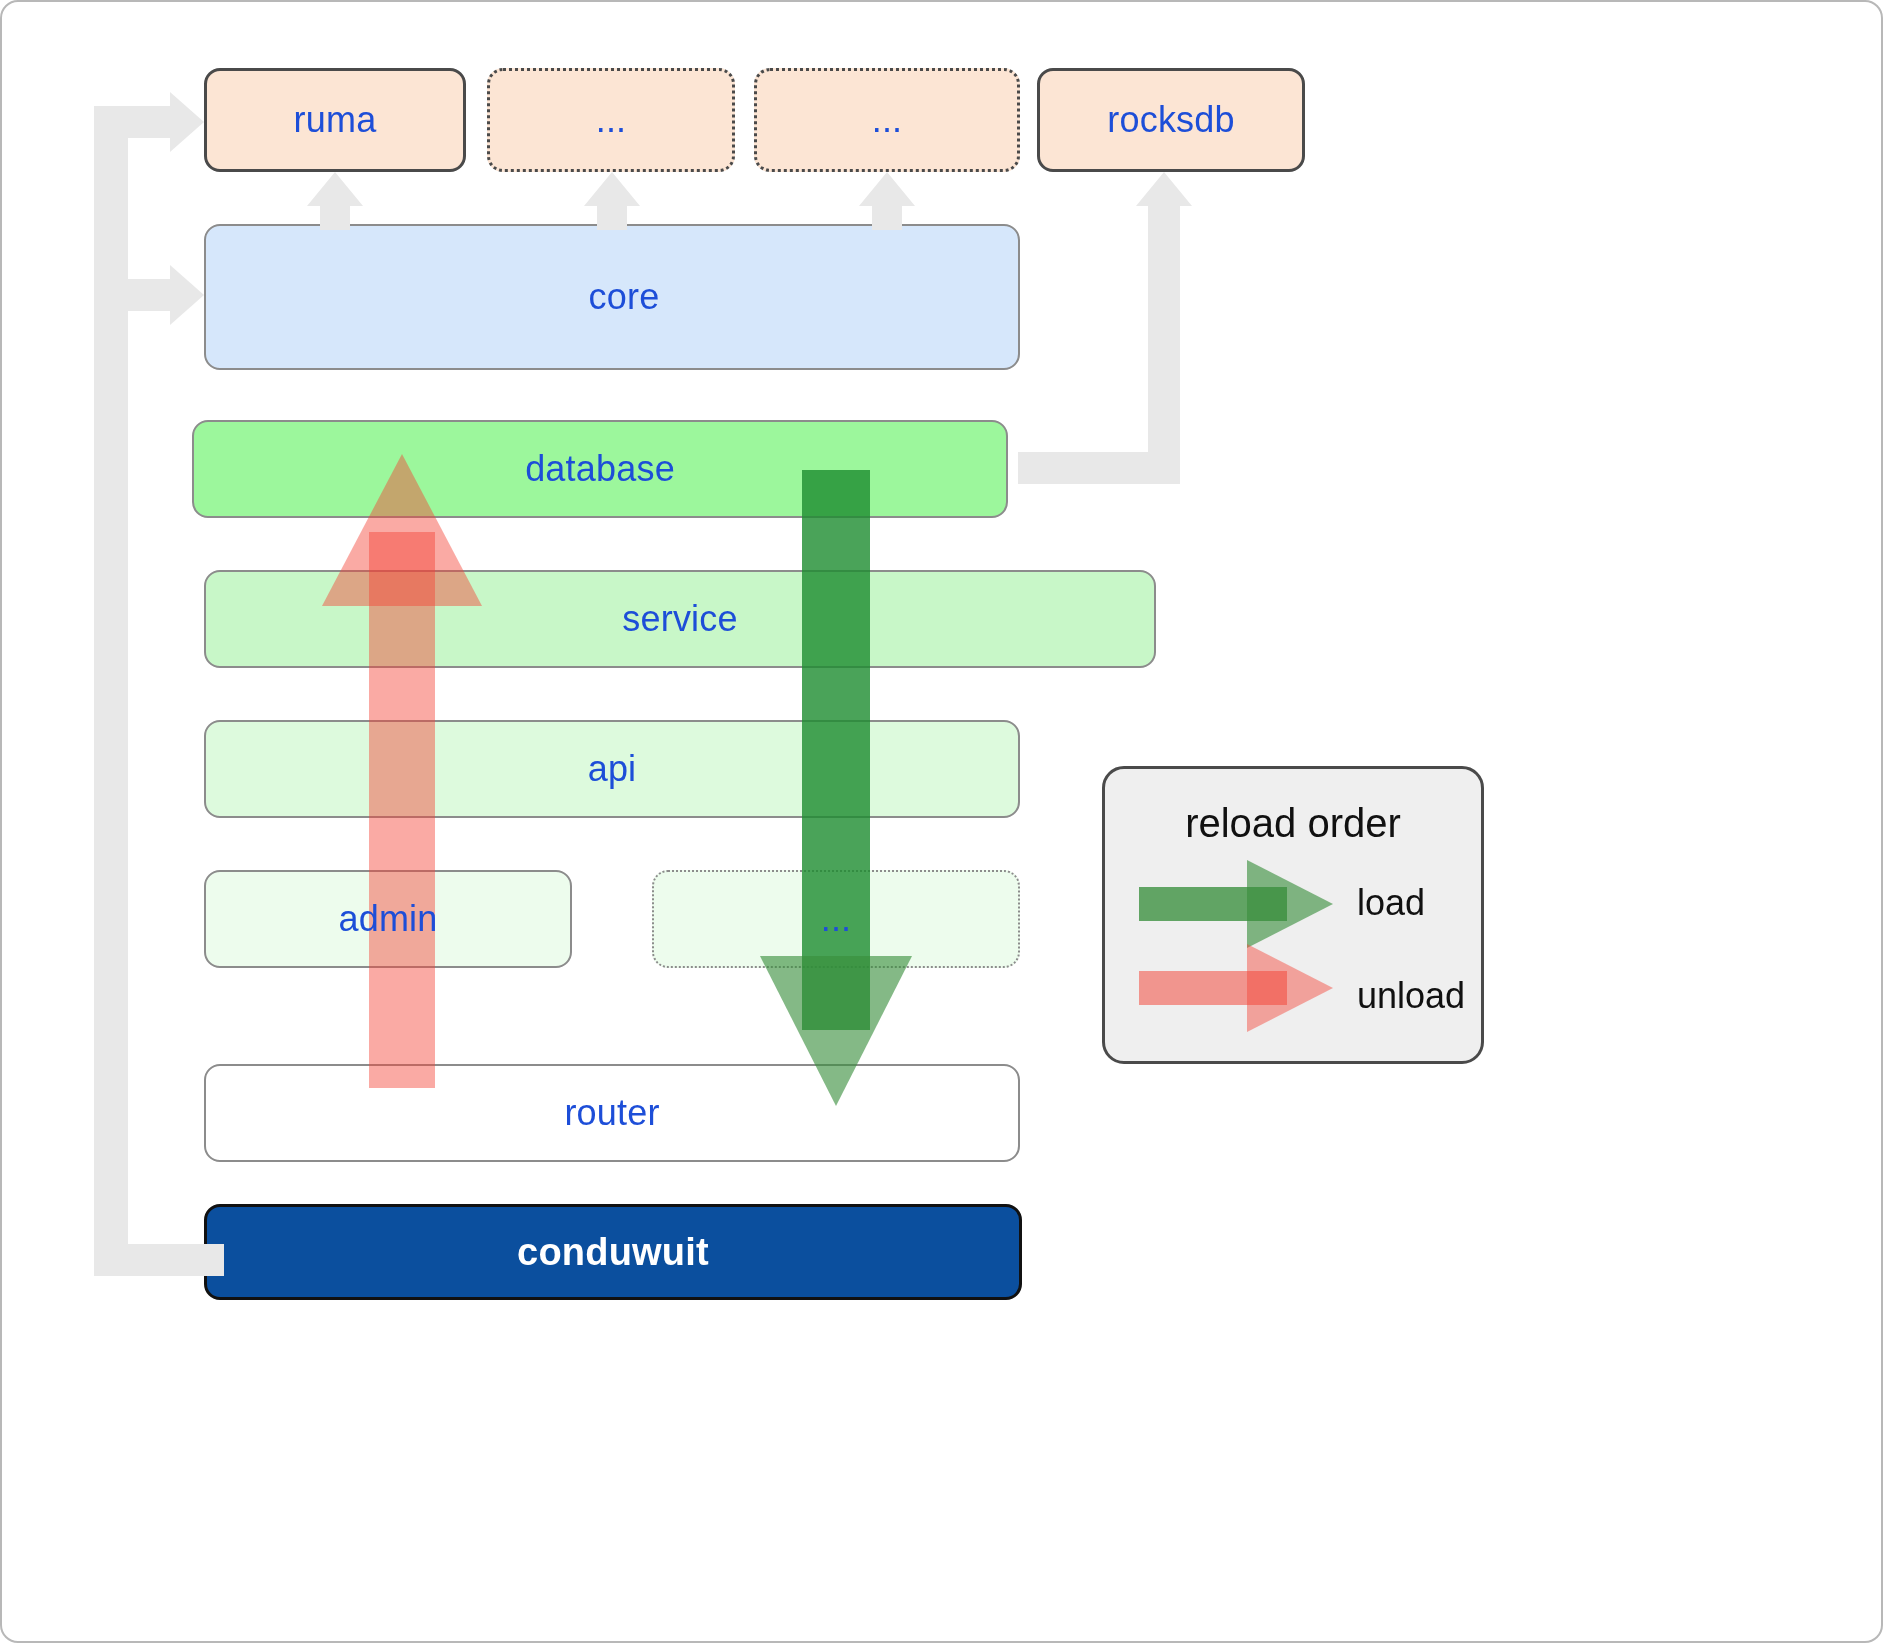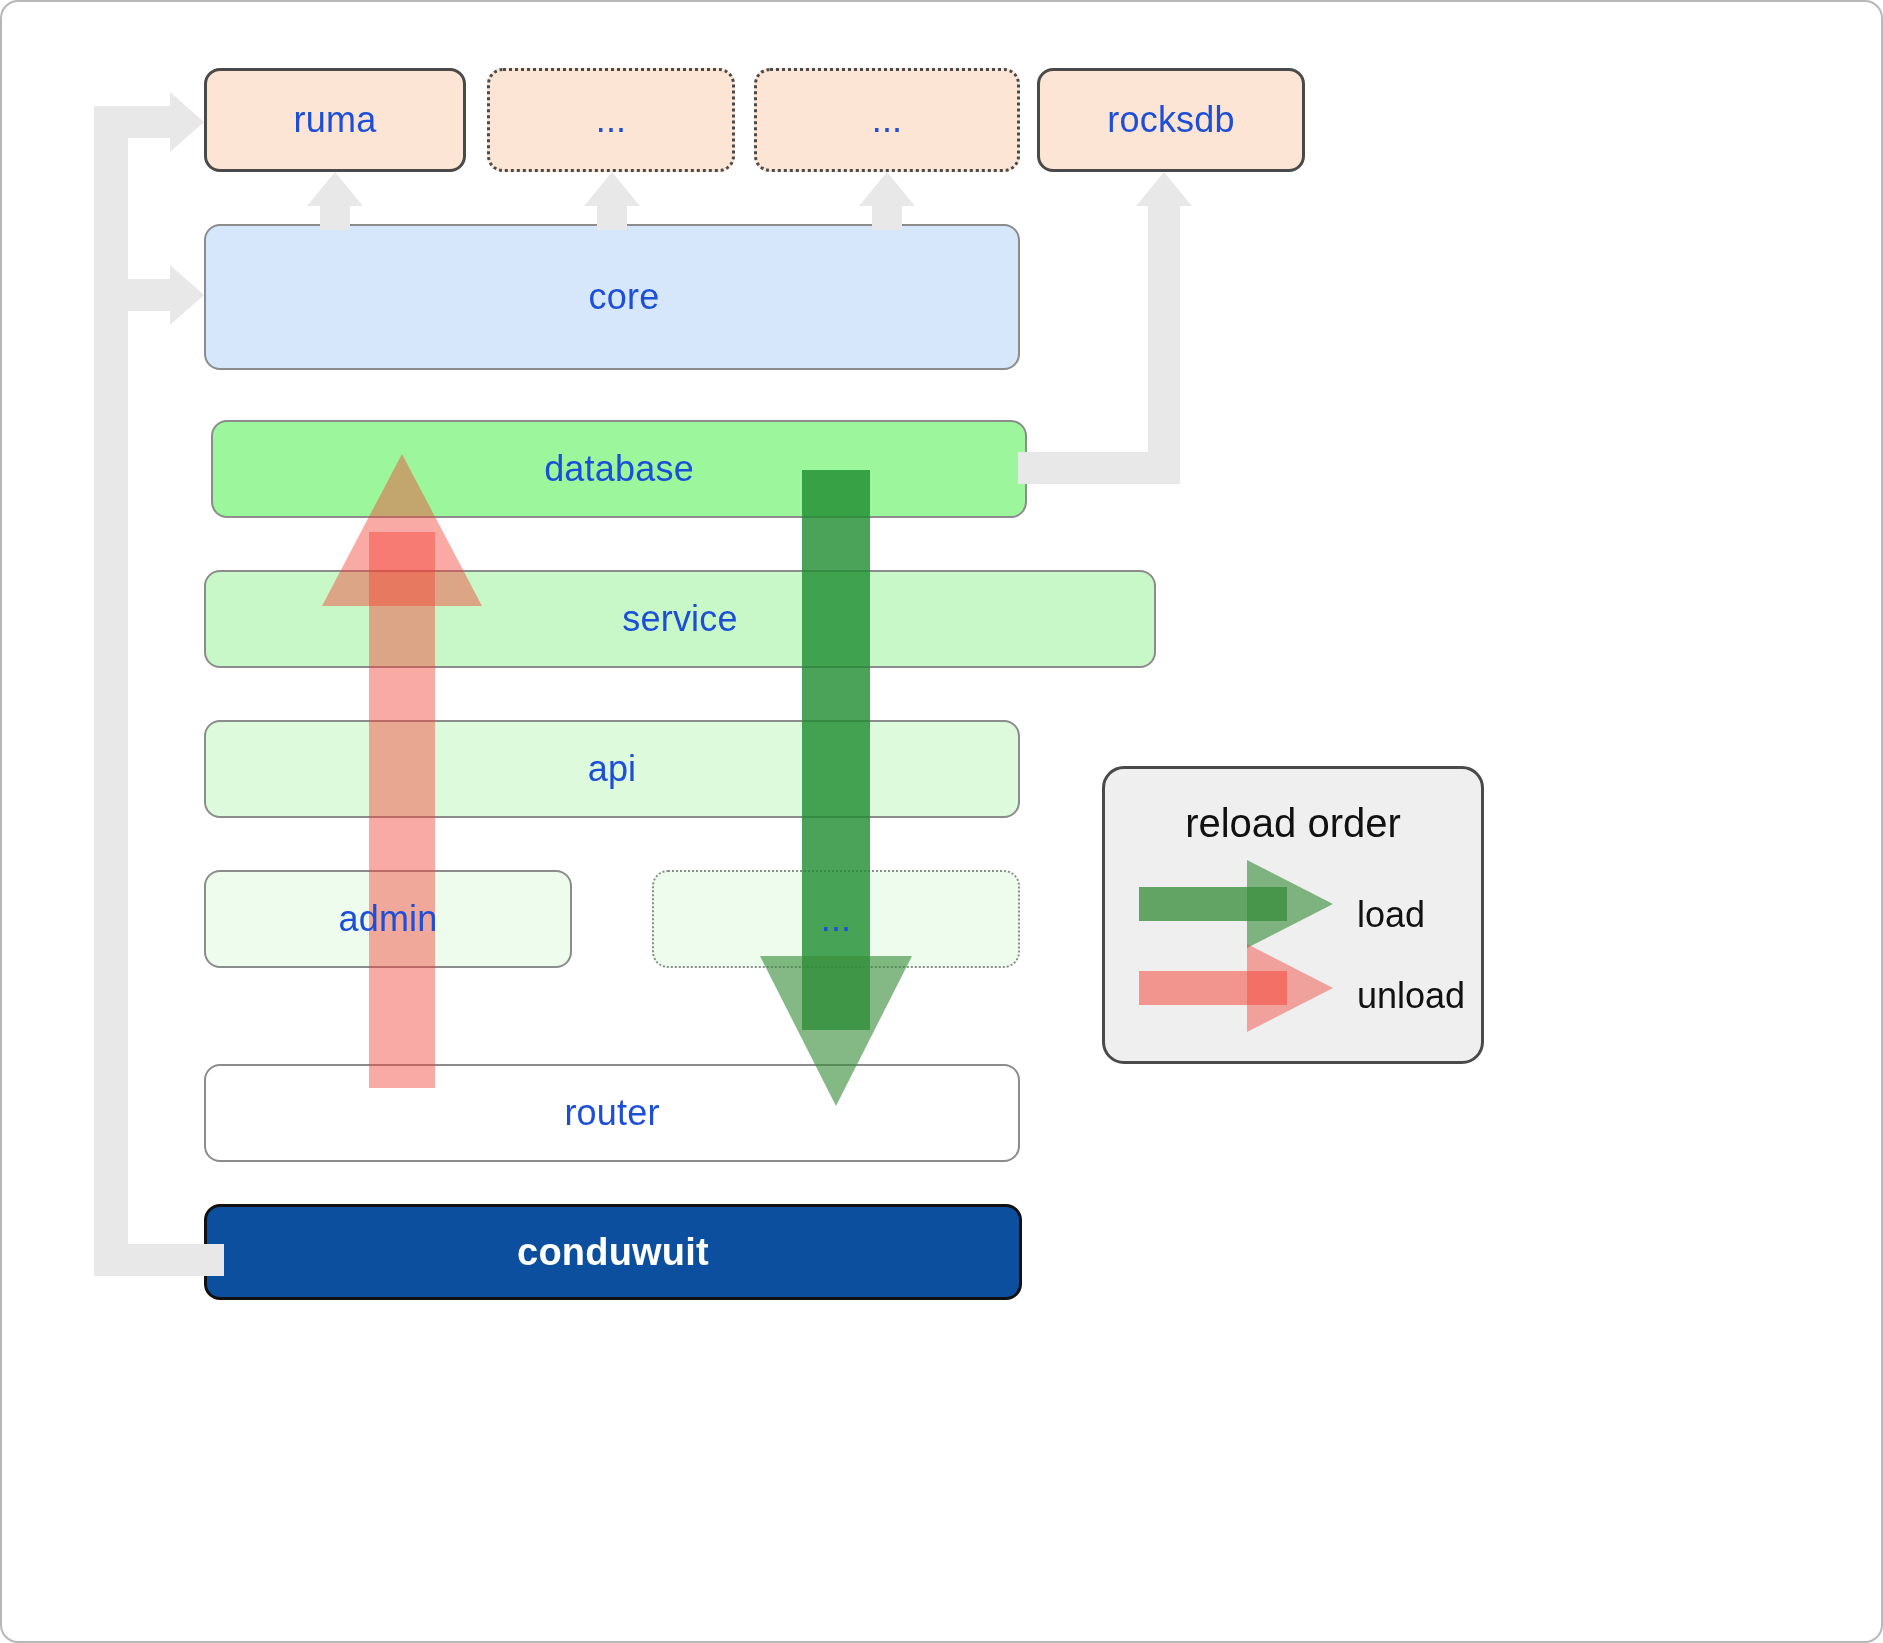"database" div.node { left: 209px -> 190px }
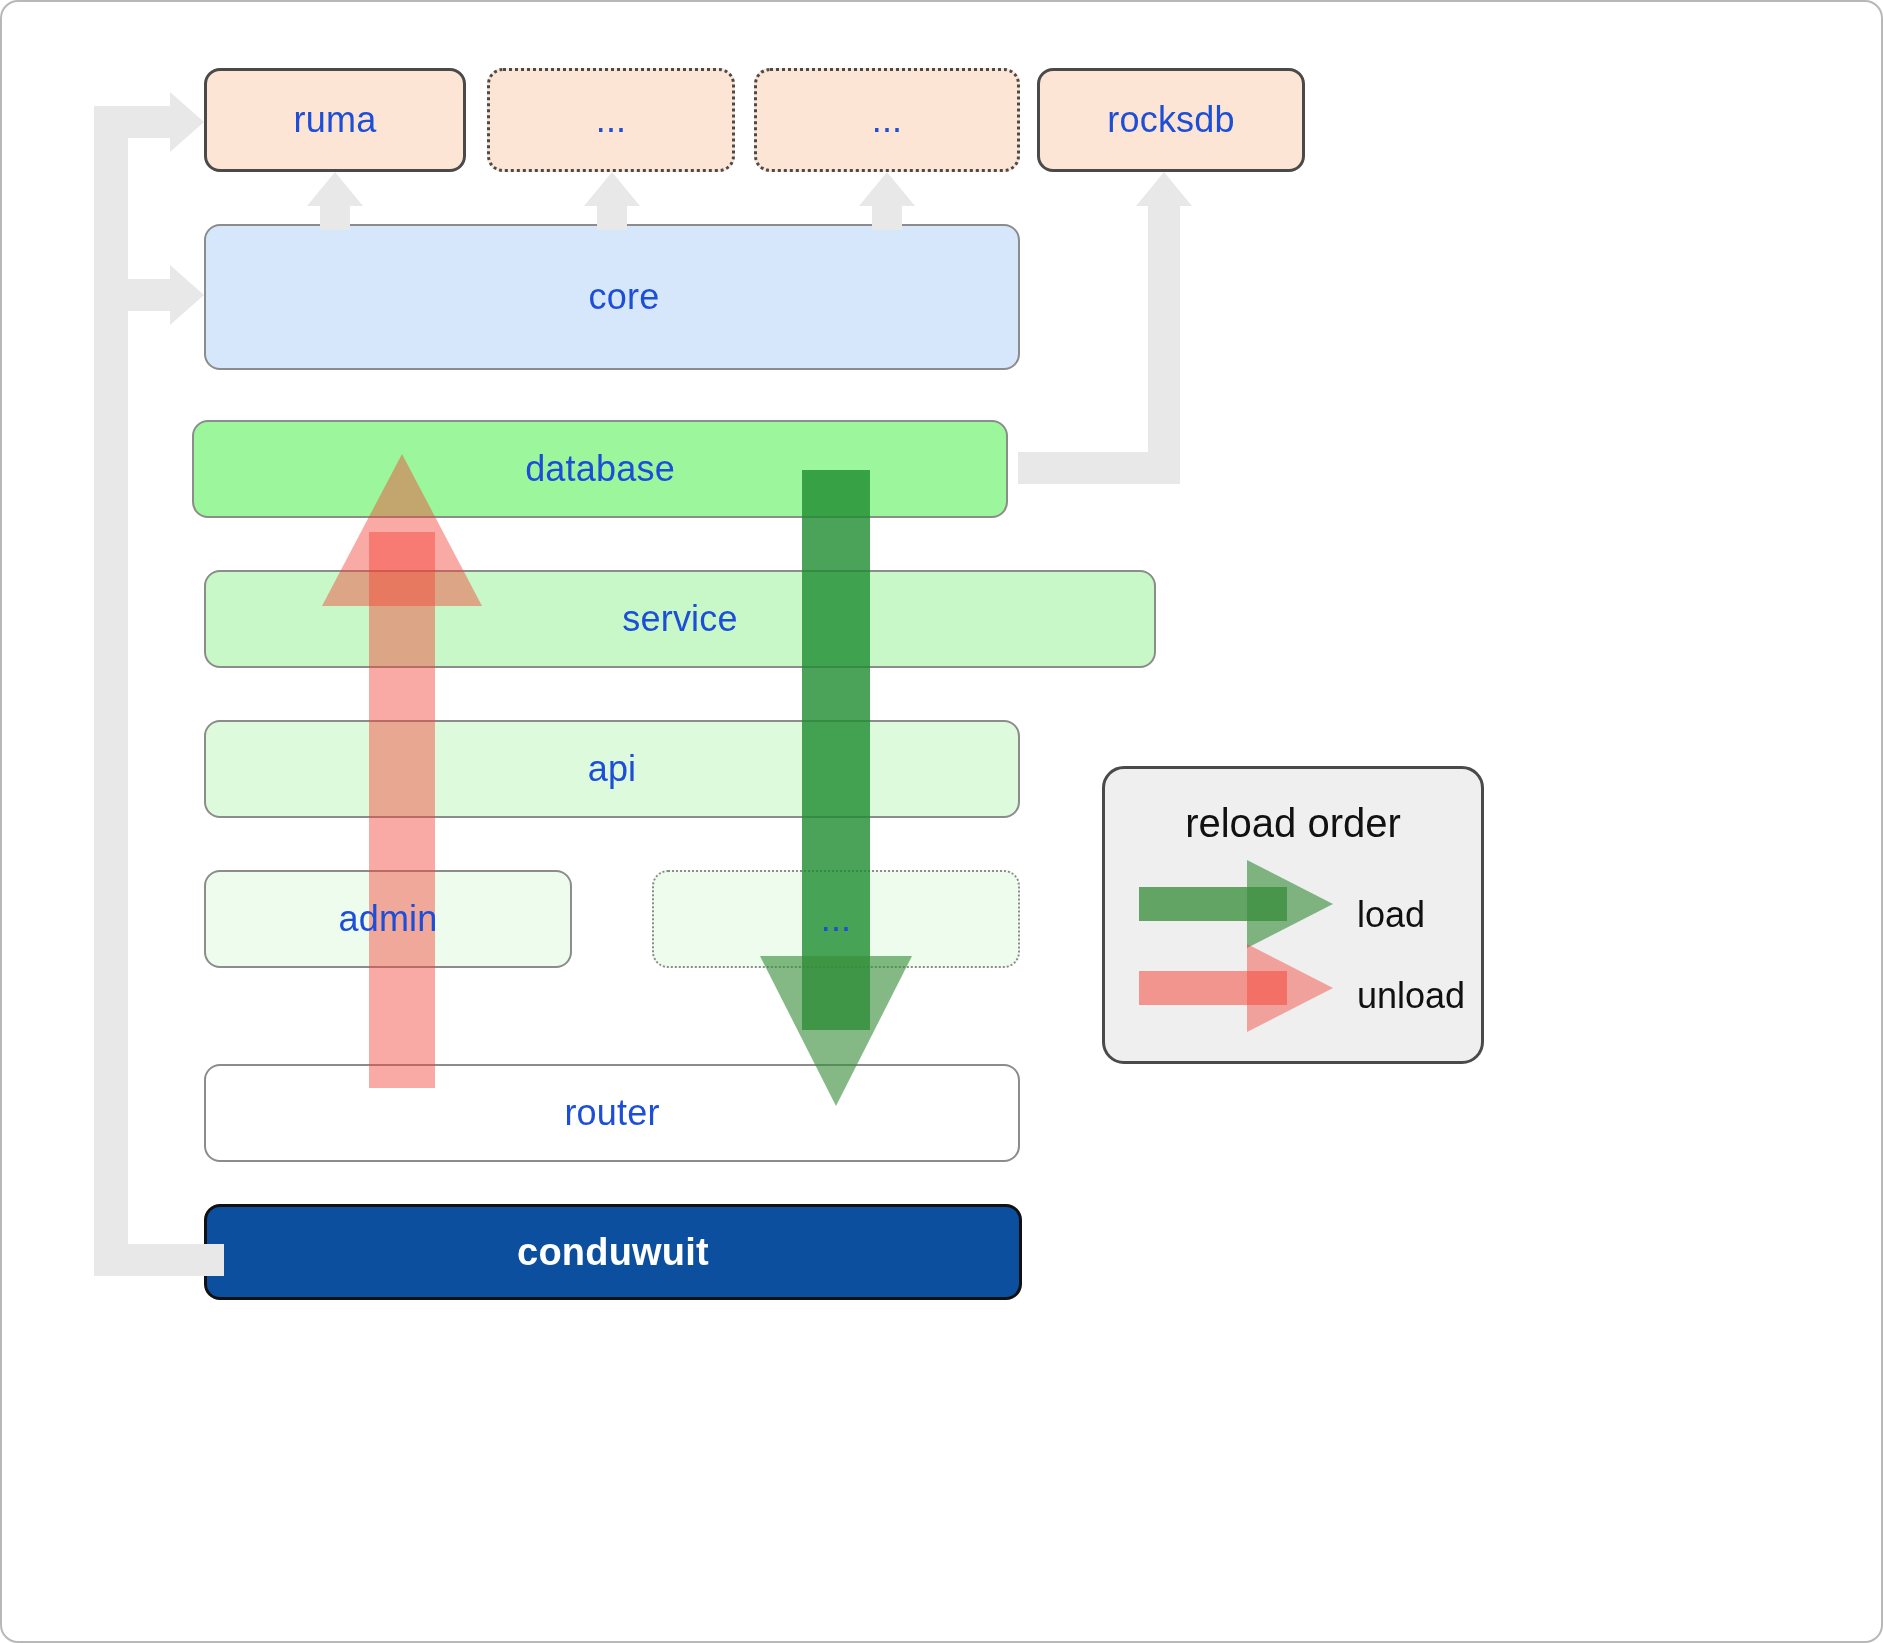"load" div.legend-label { margin-top: 12px -> none }
